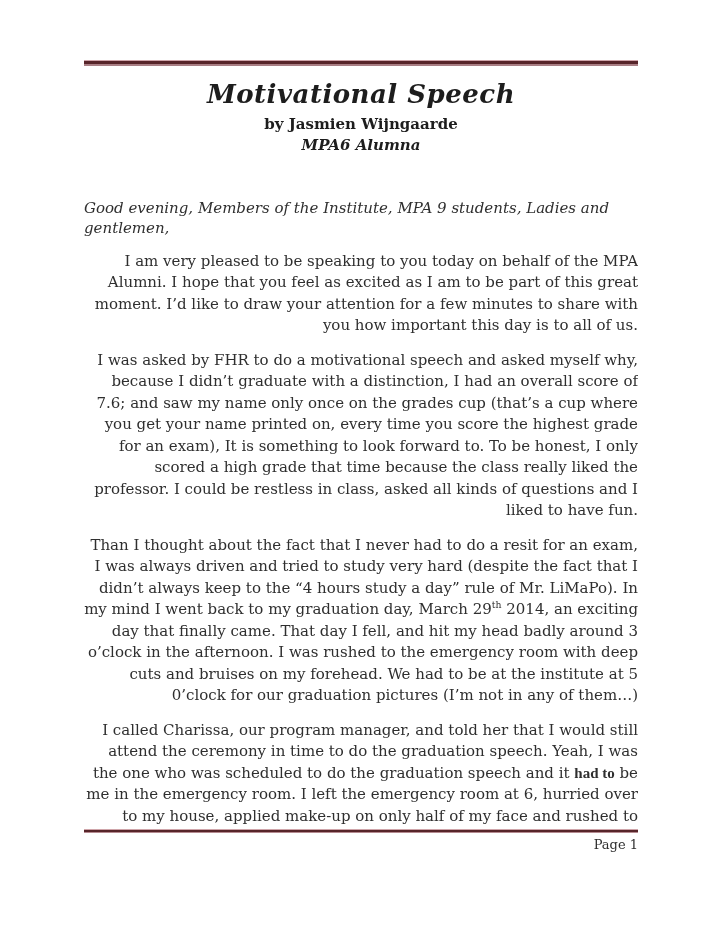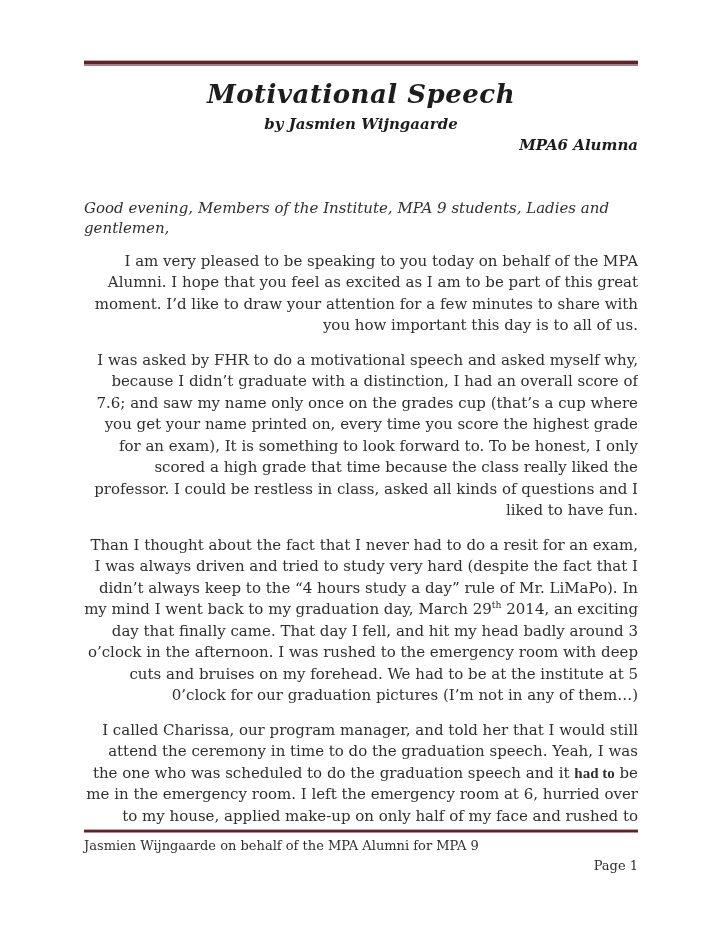"by Jasmien Wijngaarde" .byline { font-style: italic -> none }
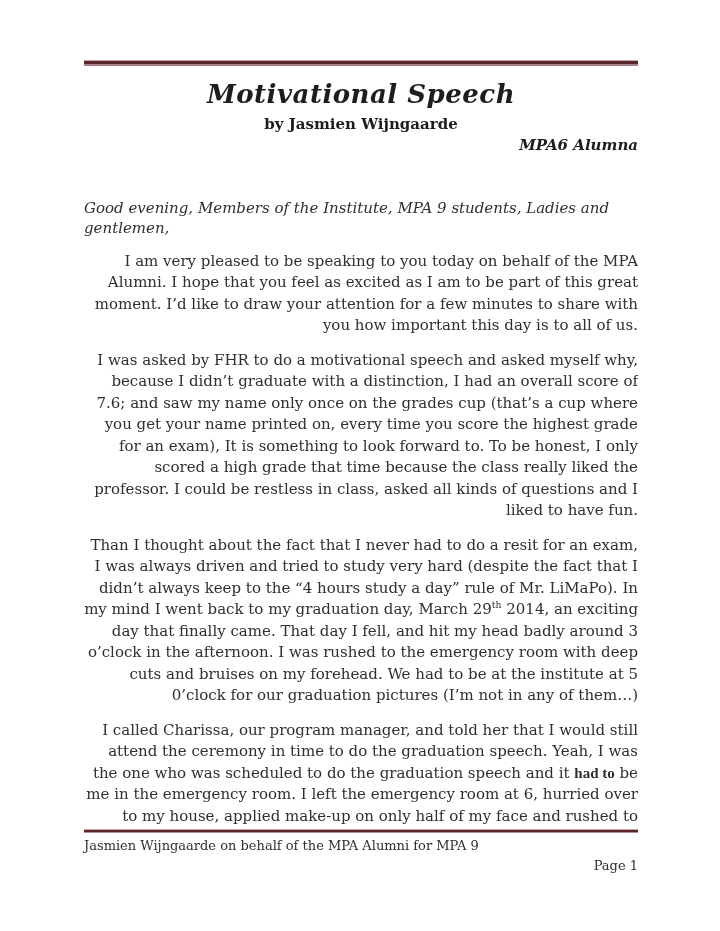"MPA6 Alumna" .subtitle { text-align: right -> center }
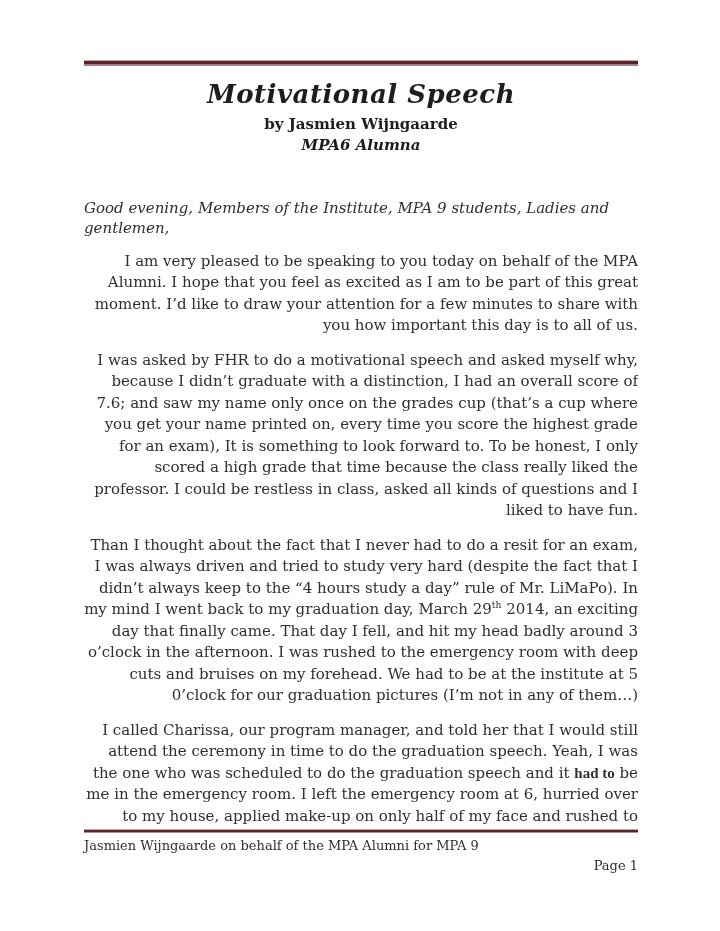"Jasmien Wijngaarde on behalf of" div.footer-left { html: <div>Jasmien Wijngaarde on behalf of the MPA Alumni for MPA 9</div> -> none }
